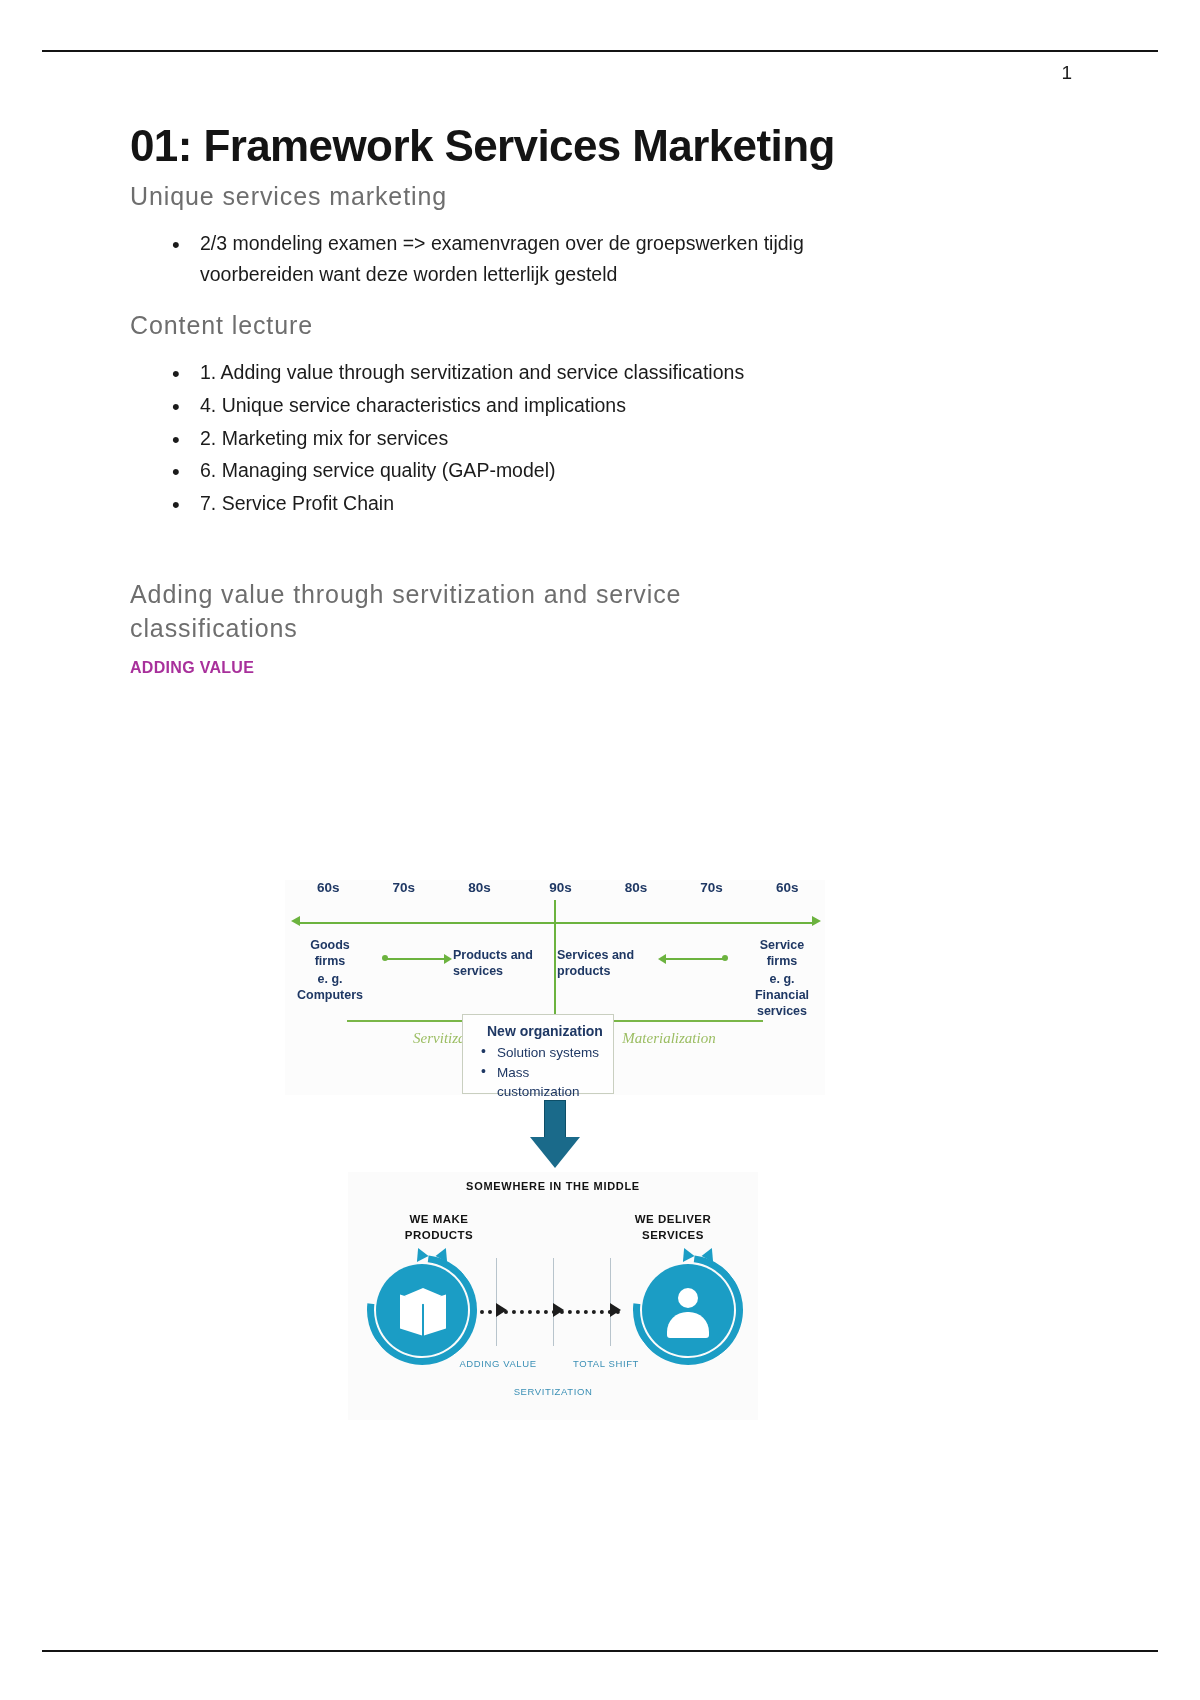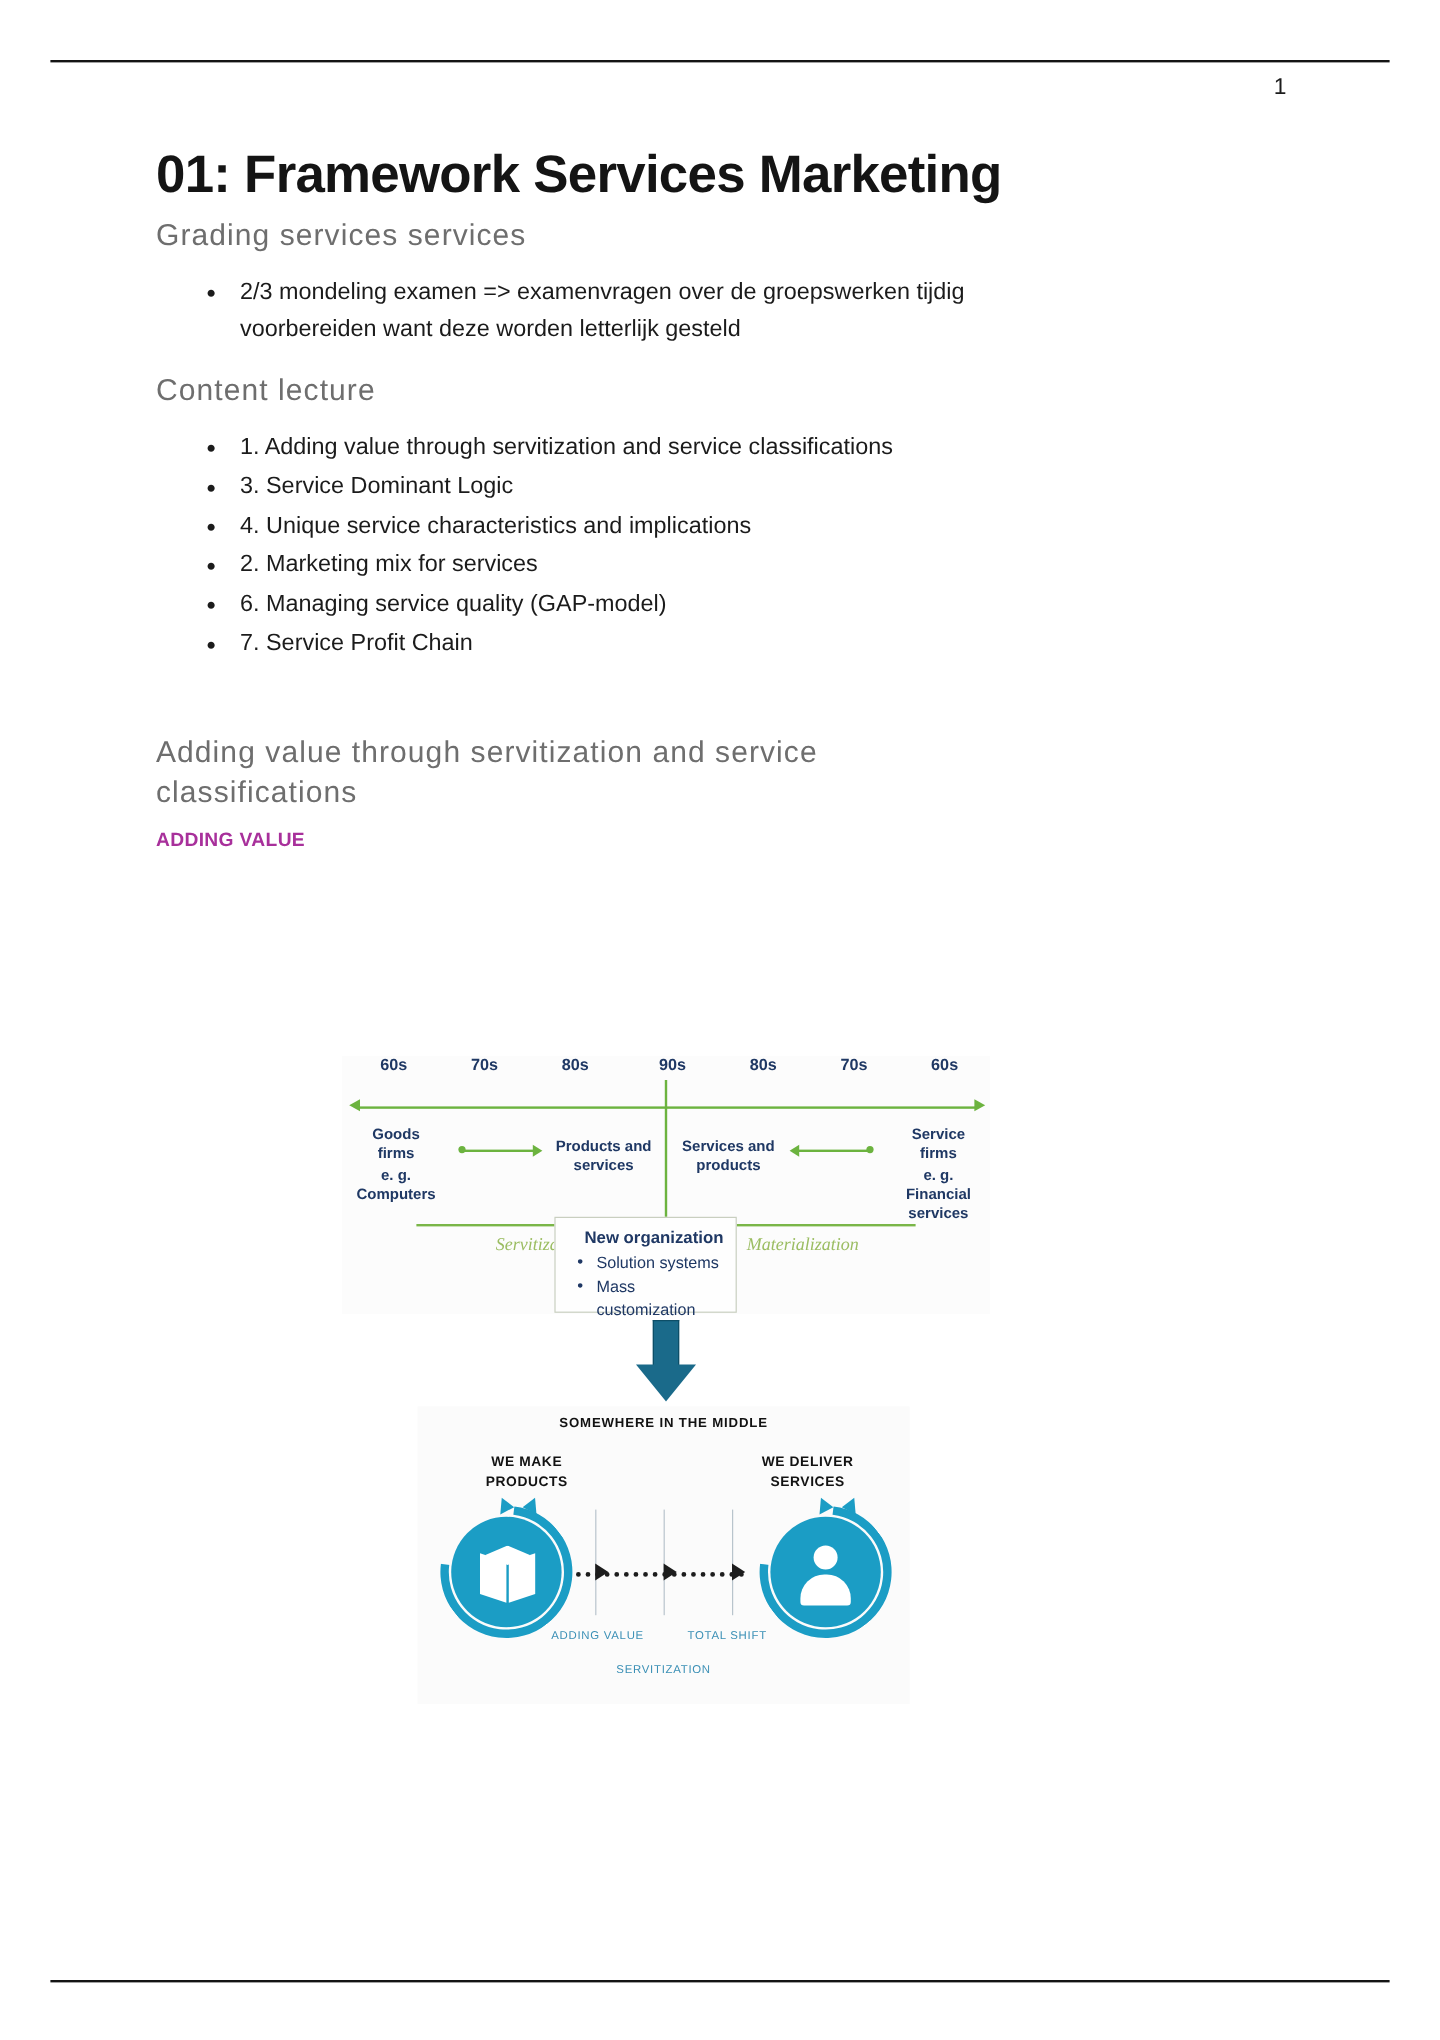"Grading services services" h2.section-head { text: Grading services services -> Unique services marketing }
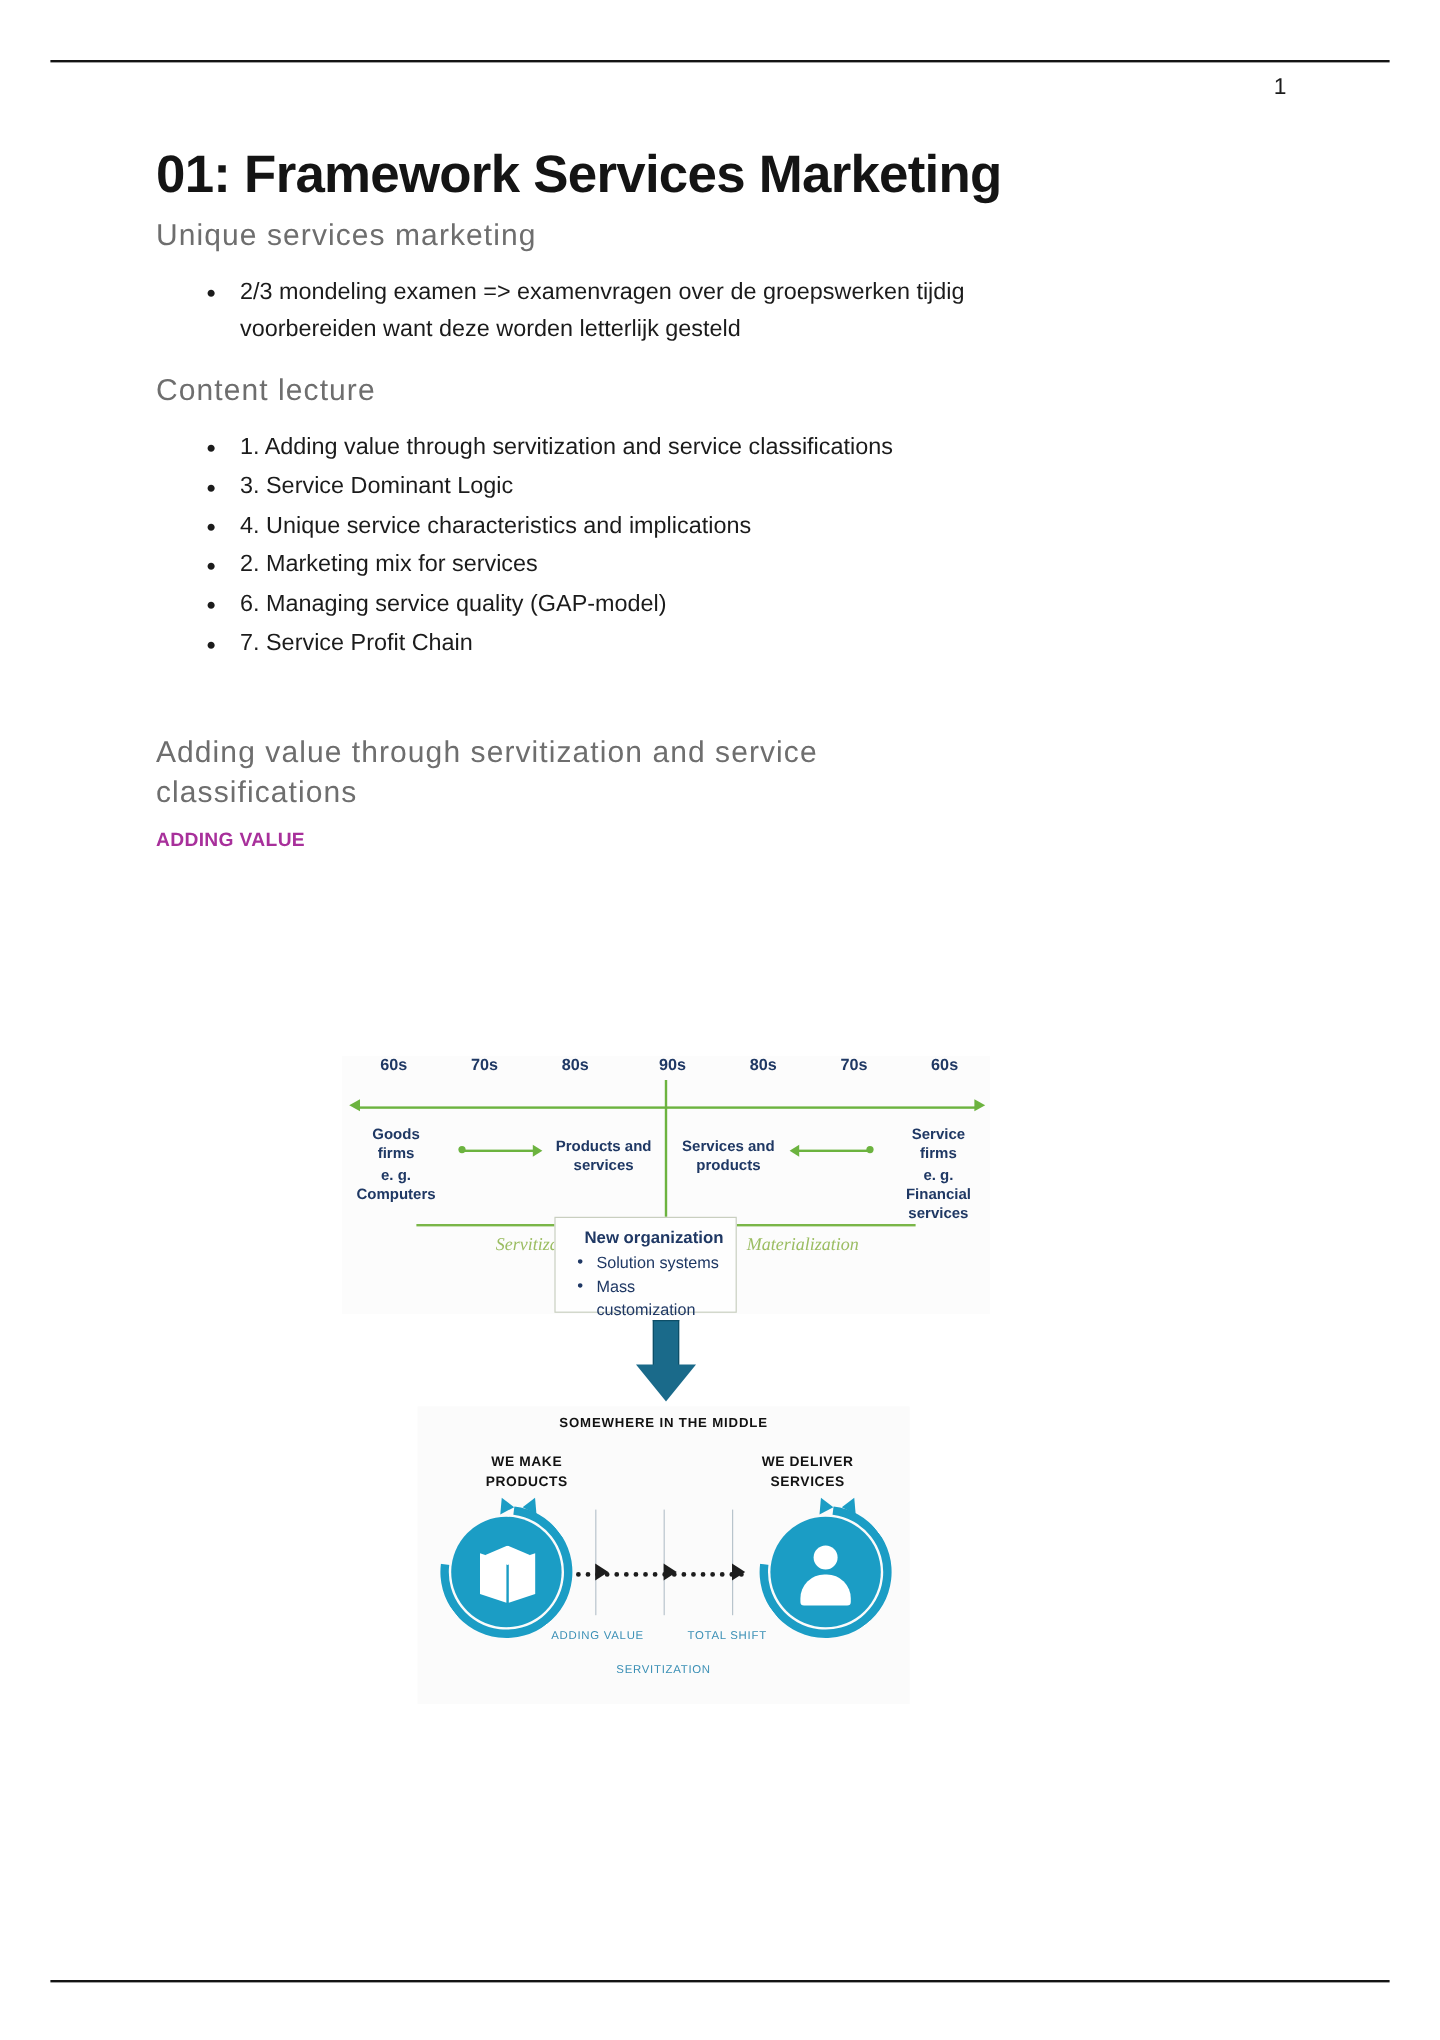"3. Service Dominant Logic" li { html: <li>3. Service Dominant Logic</li> -> none }
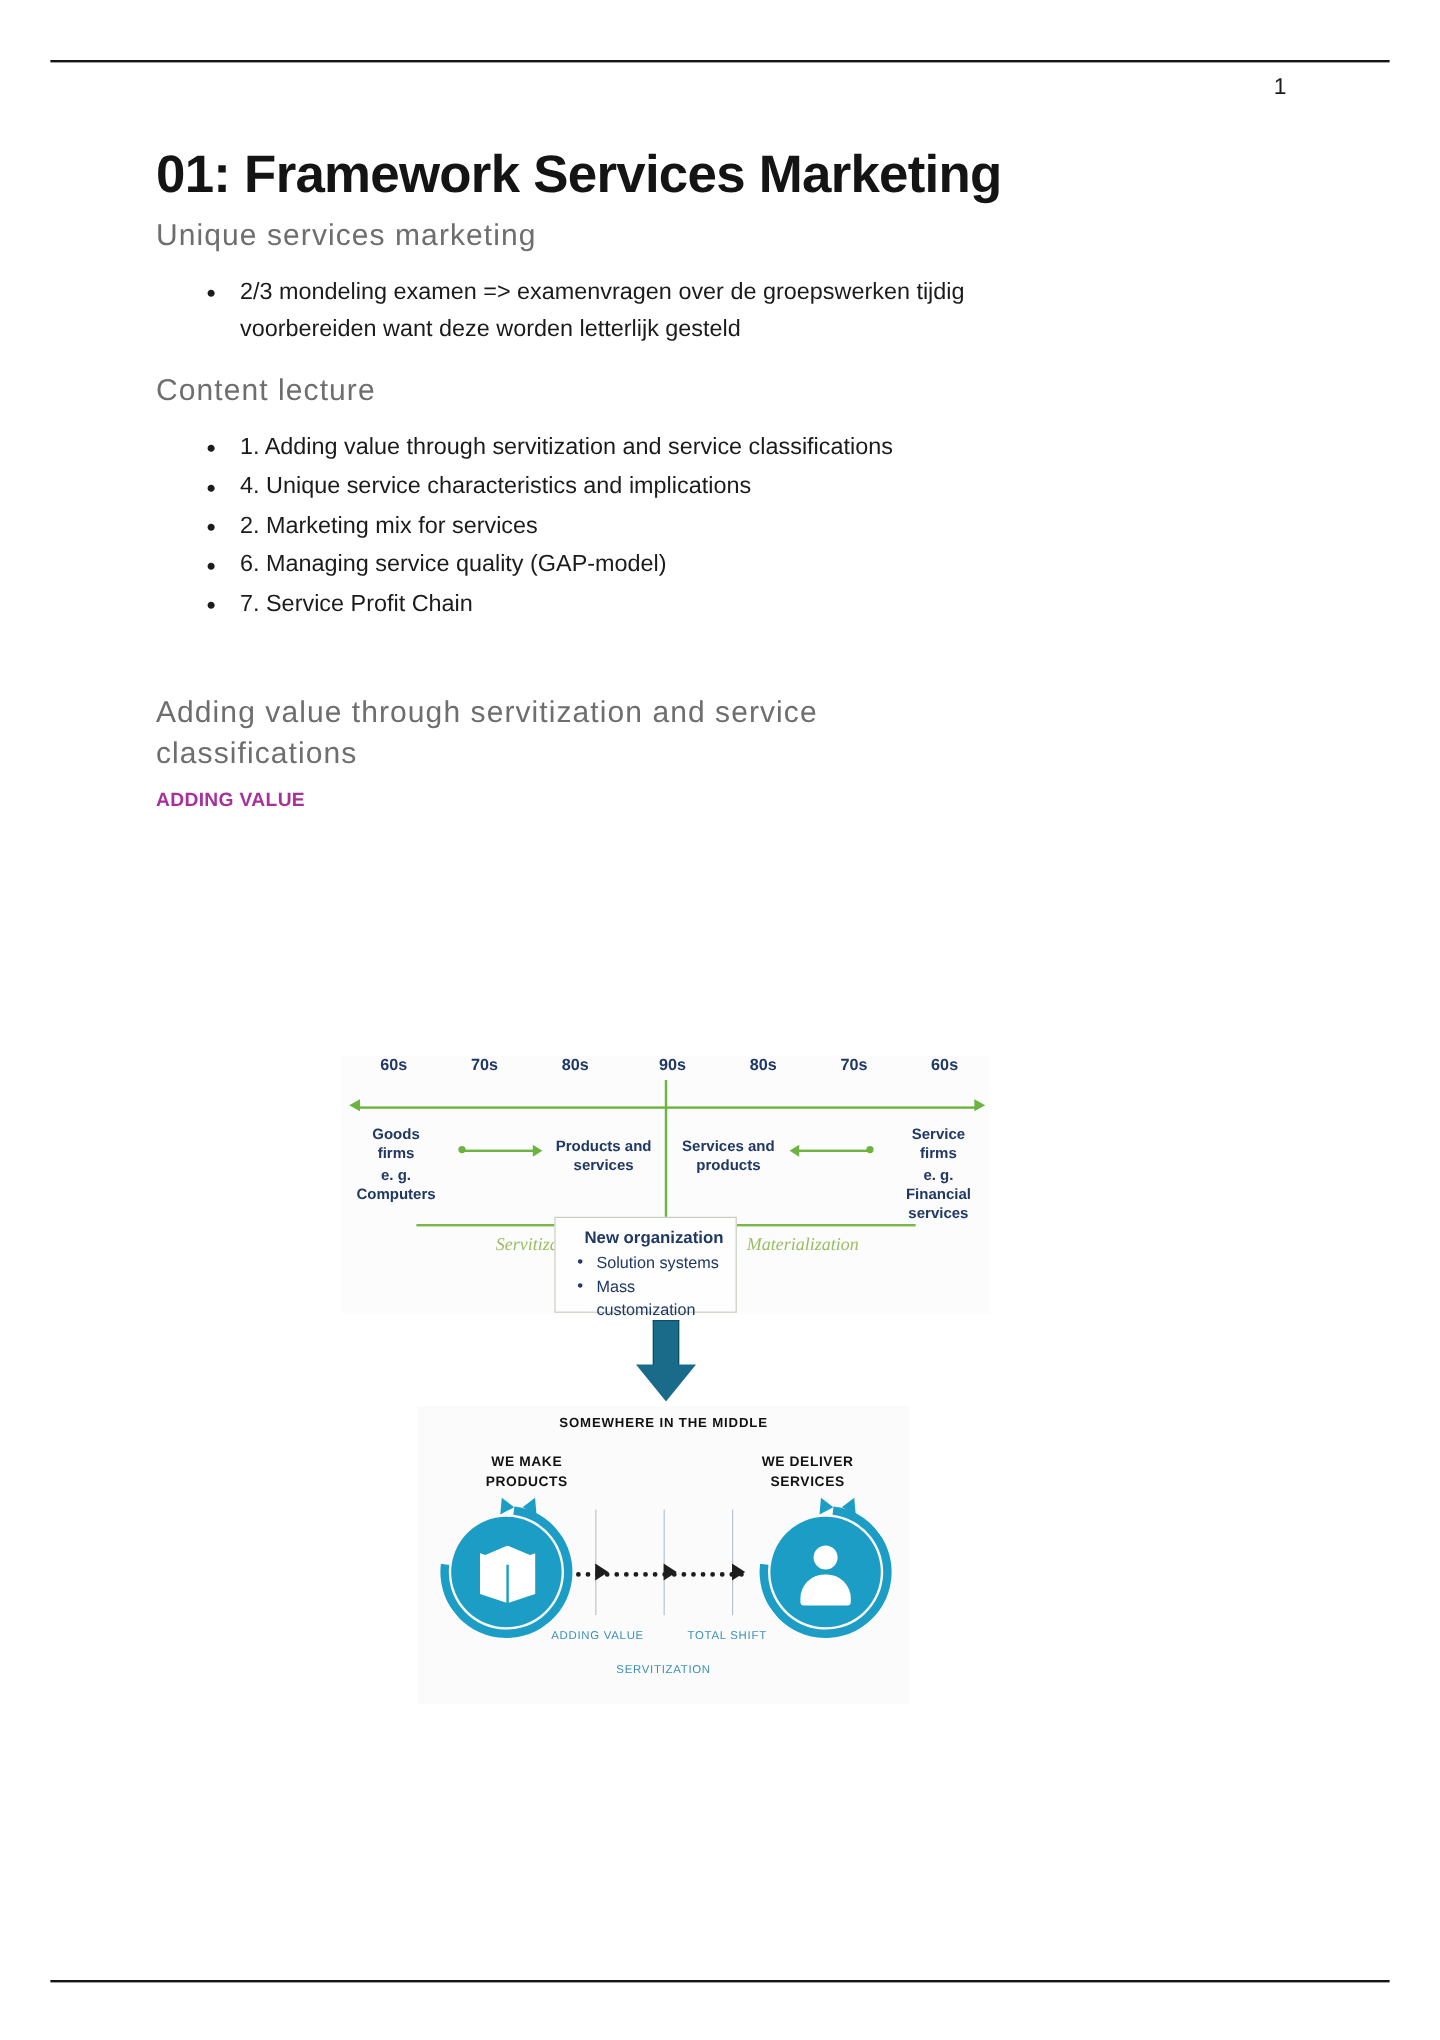"Products and" .tl-label { text-align: center -> none }
